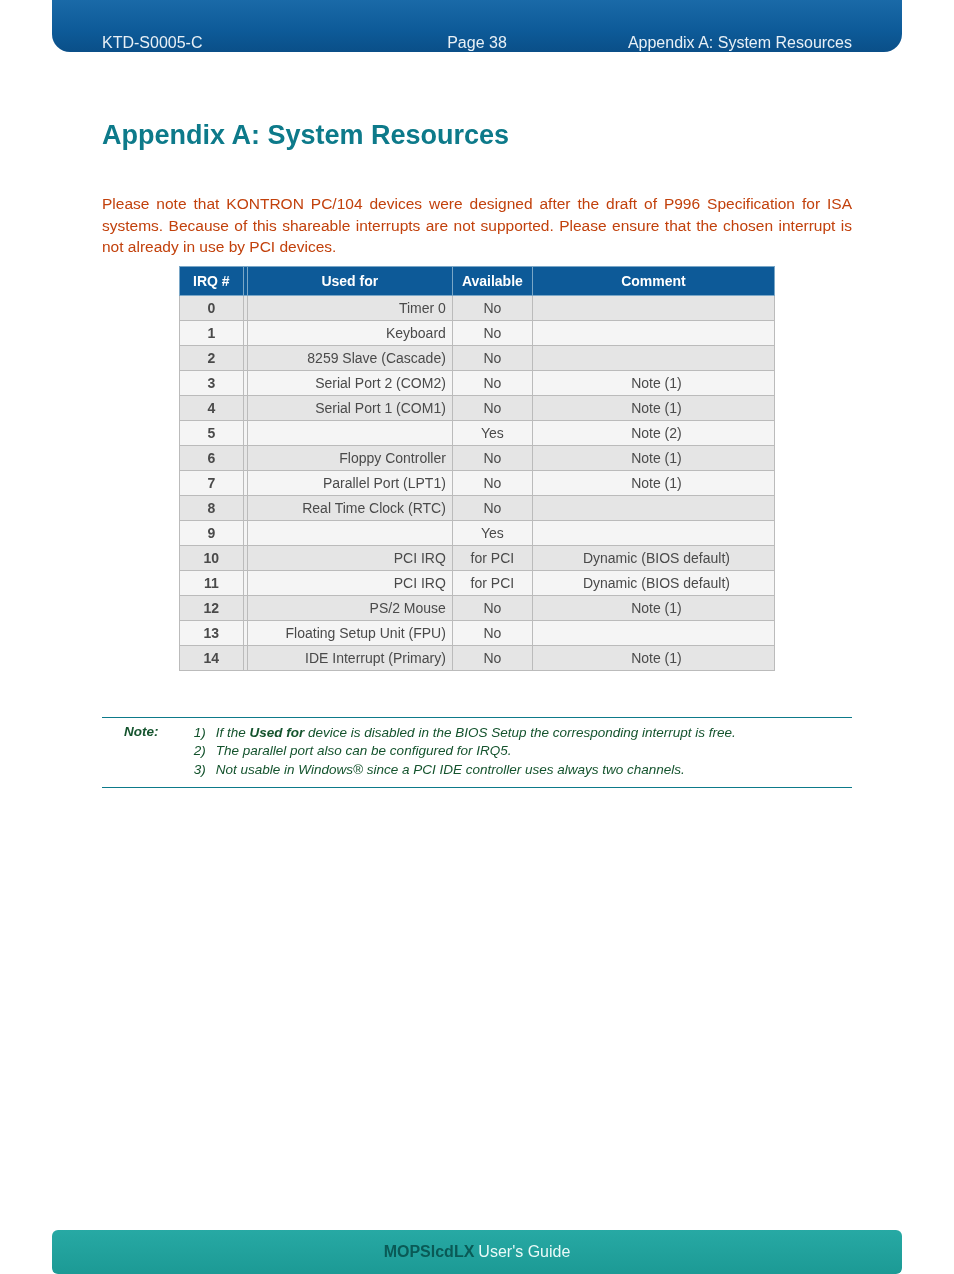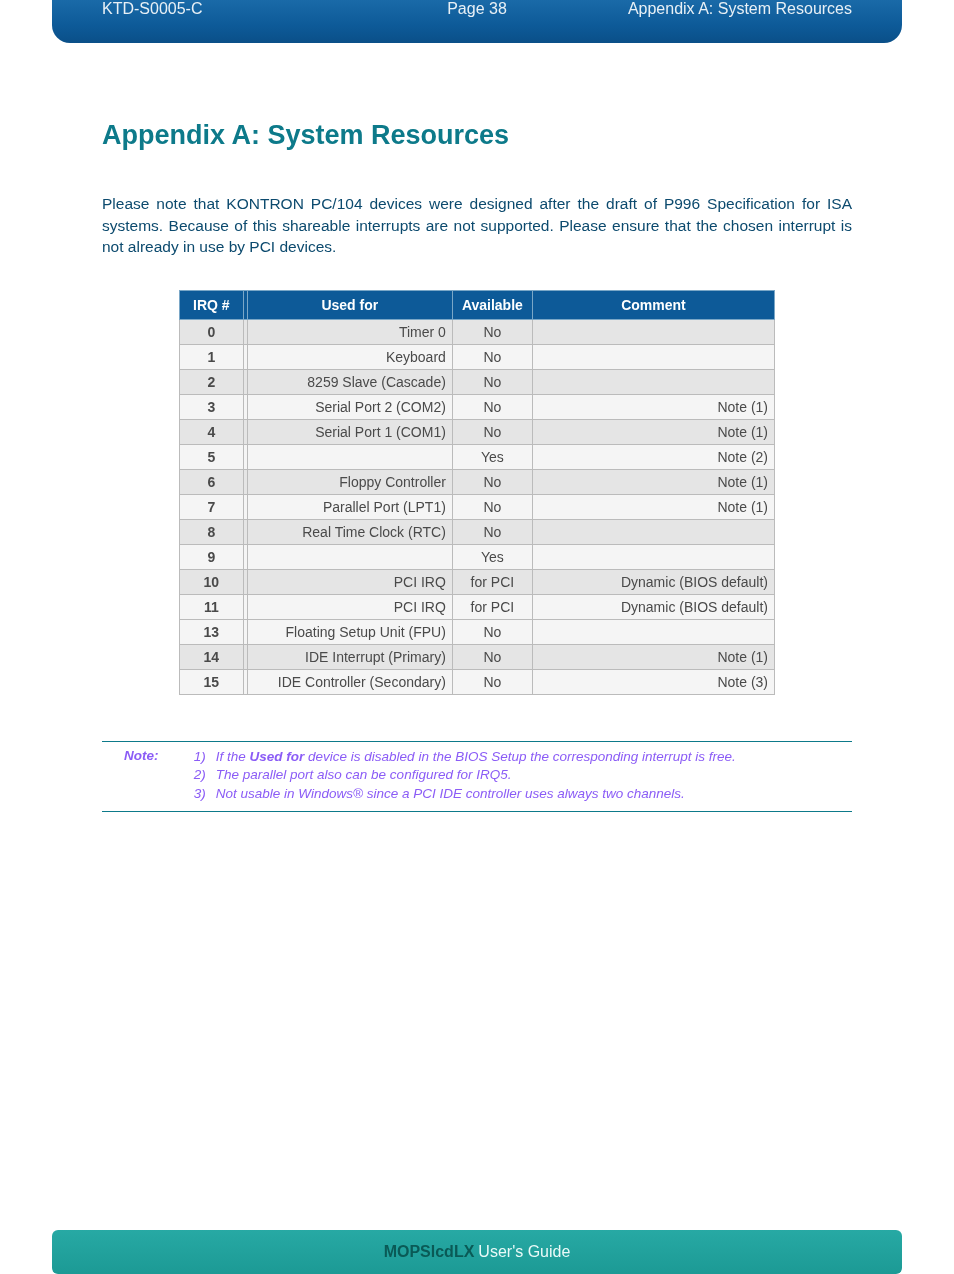"KTD-S0005-C" .top-bar { align-items: flex-start -> flex-end; height: 43px -> 52px }
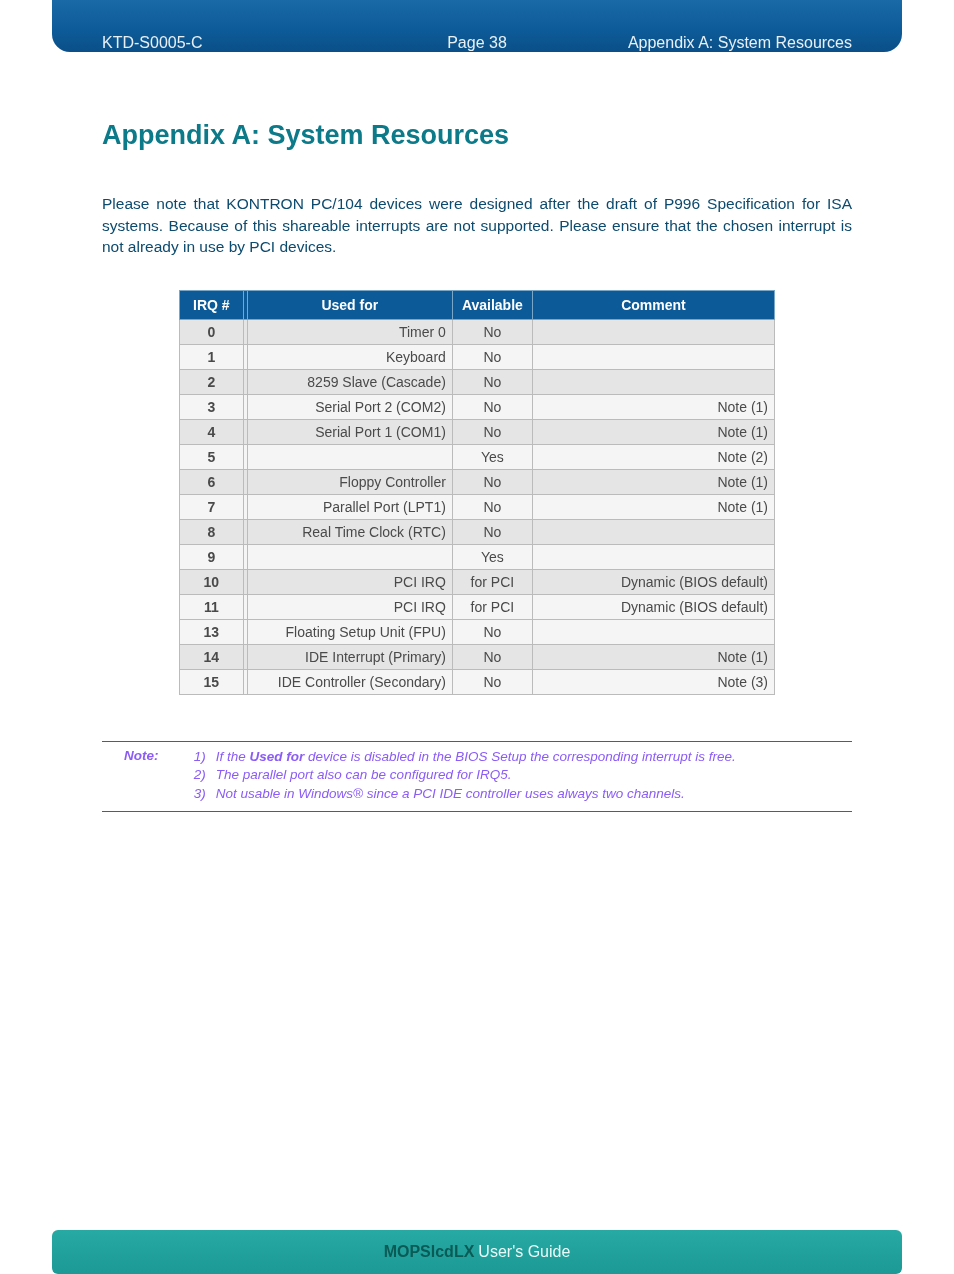"Please note that KONTRON PC/104" p.intro { color: #0c4a6e -> #c2410c; margin-bottom: 32px -> 8px }
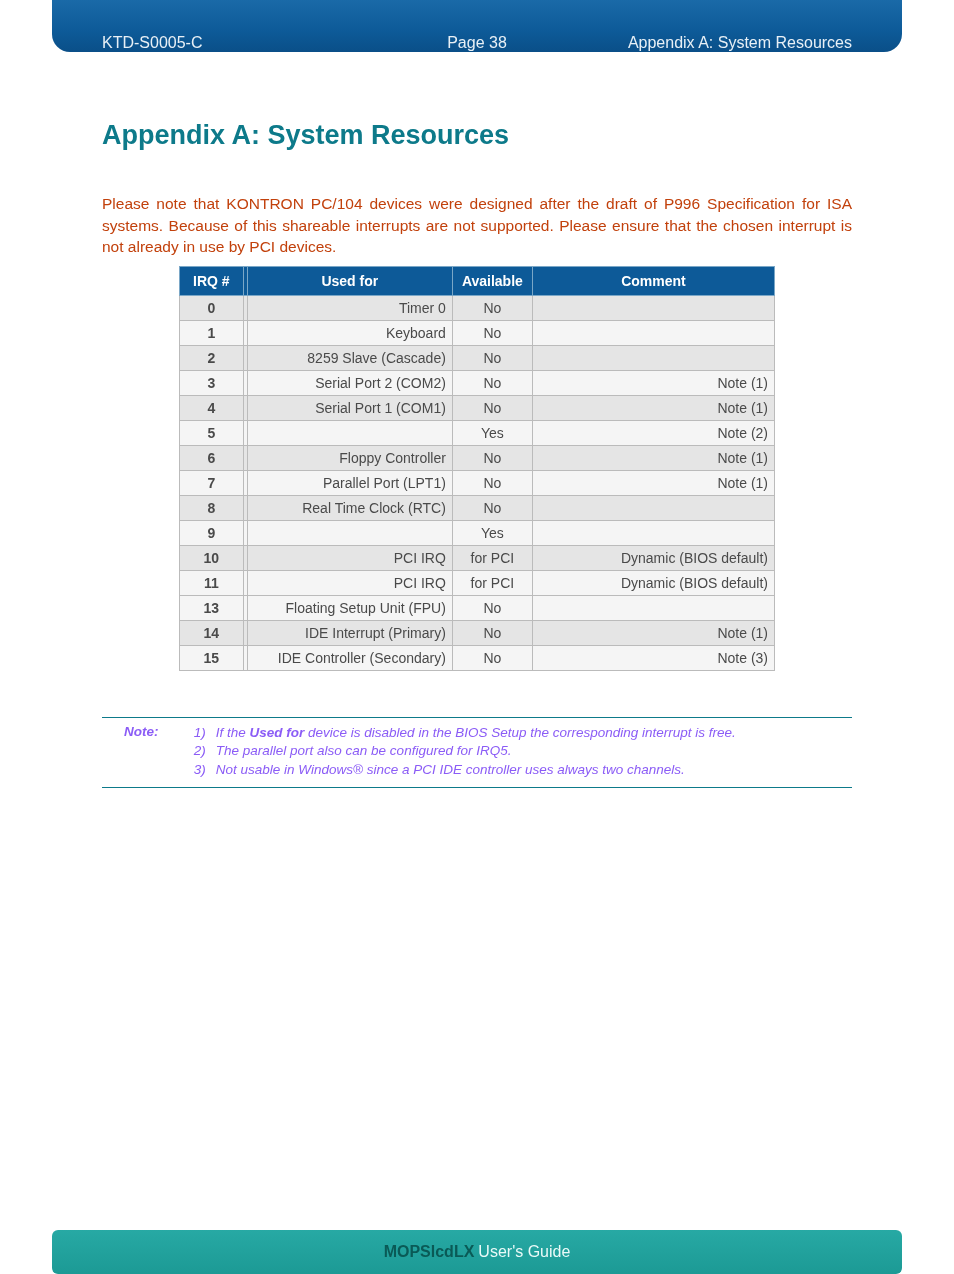"Note (1)" table.irq td.comment { text-align: right -> center }
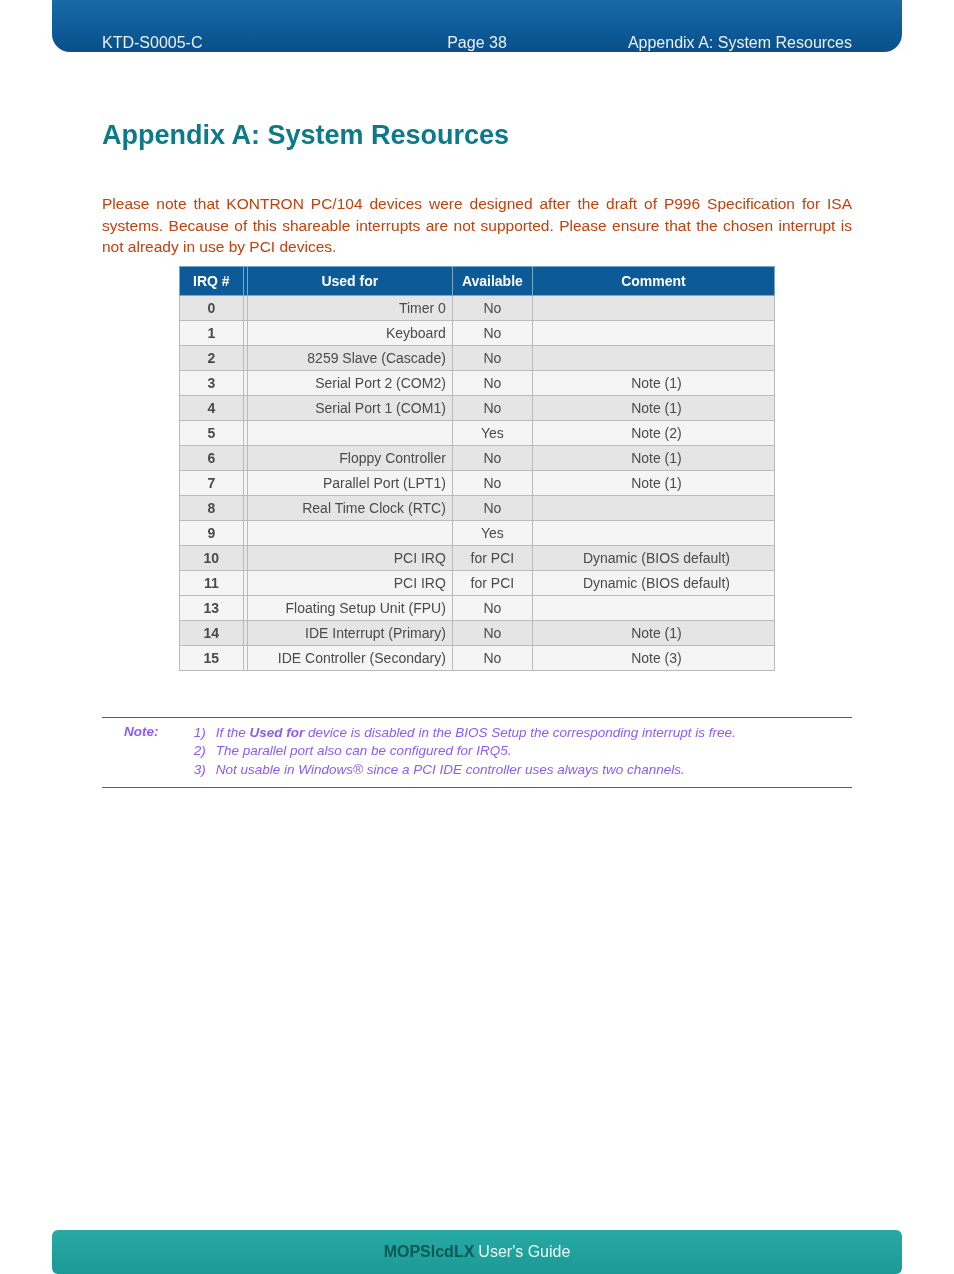"12" tr.odd { html: none -> <tr> <td>12</td> <td></td> <td>PS/2 Mouse</td> <td>No</td> <td>Note (1)</td> </tr> }
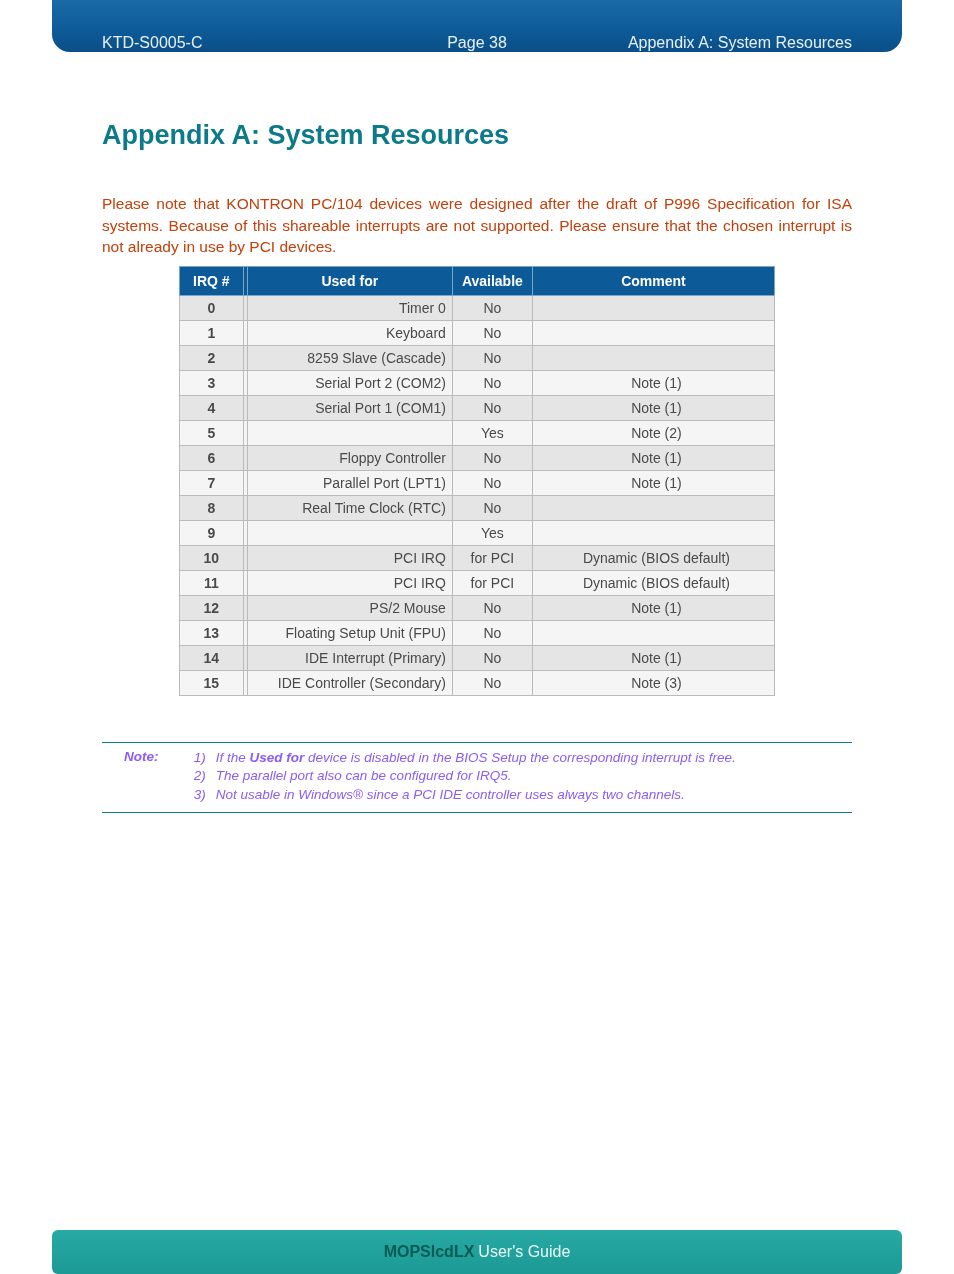"15" tr.even { html: <tr> <td>15</td> <td></td> <td>IDE Controller (Secondary)</td> <td>No</td> <td>Note (3)</td> </tr> -> none }
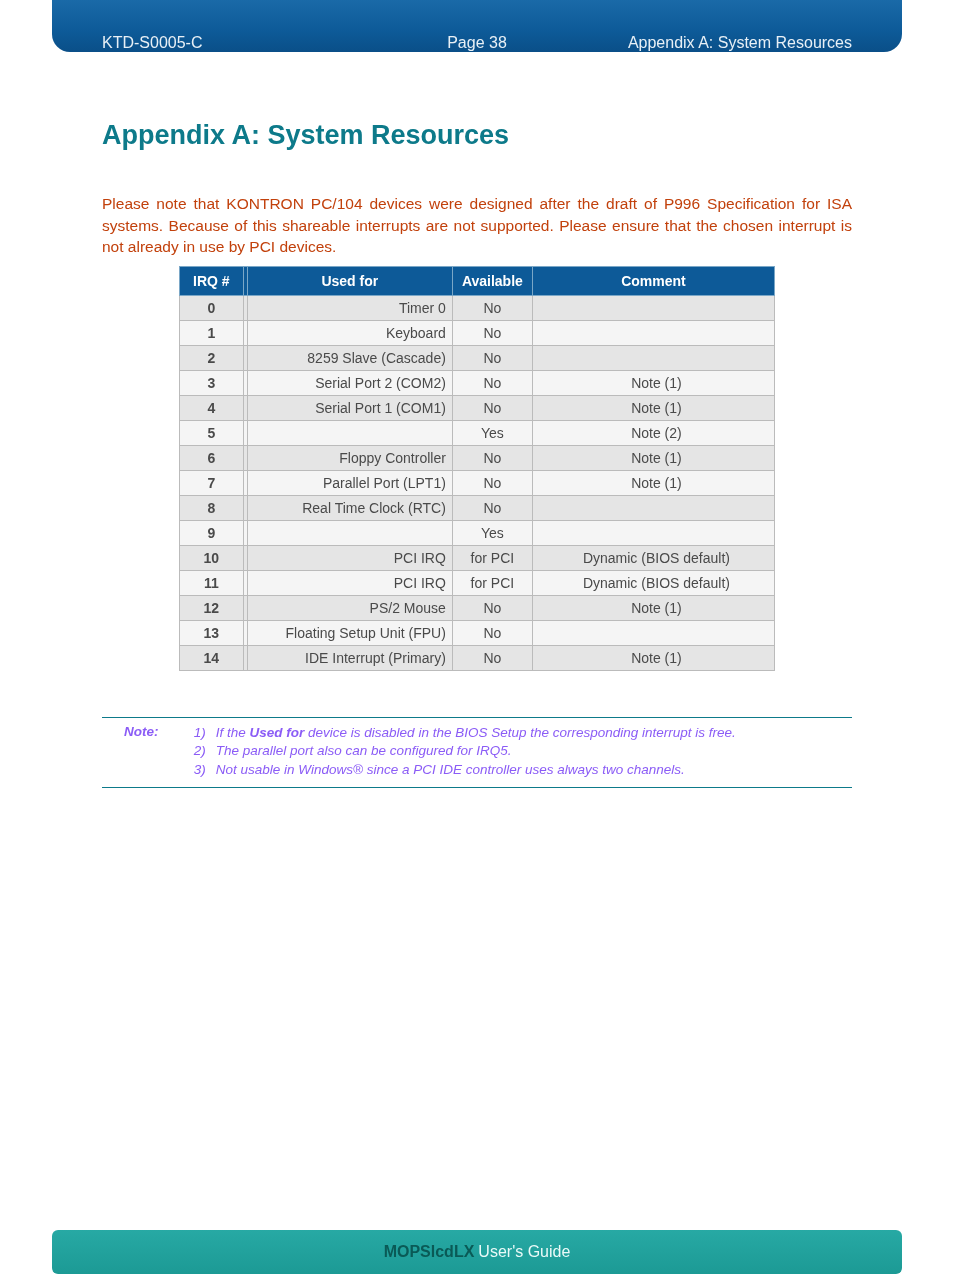"Note:" .notes-box { color: #8b5cf6 -> #14532d }
